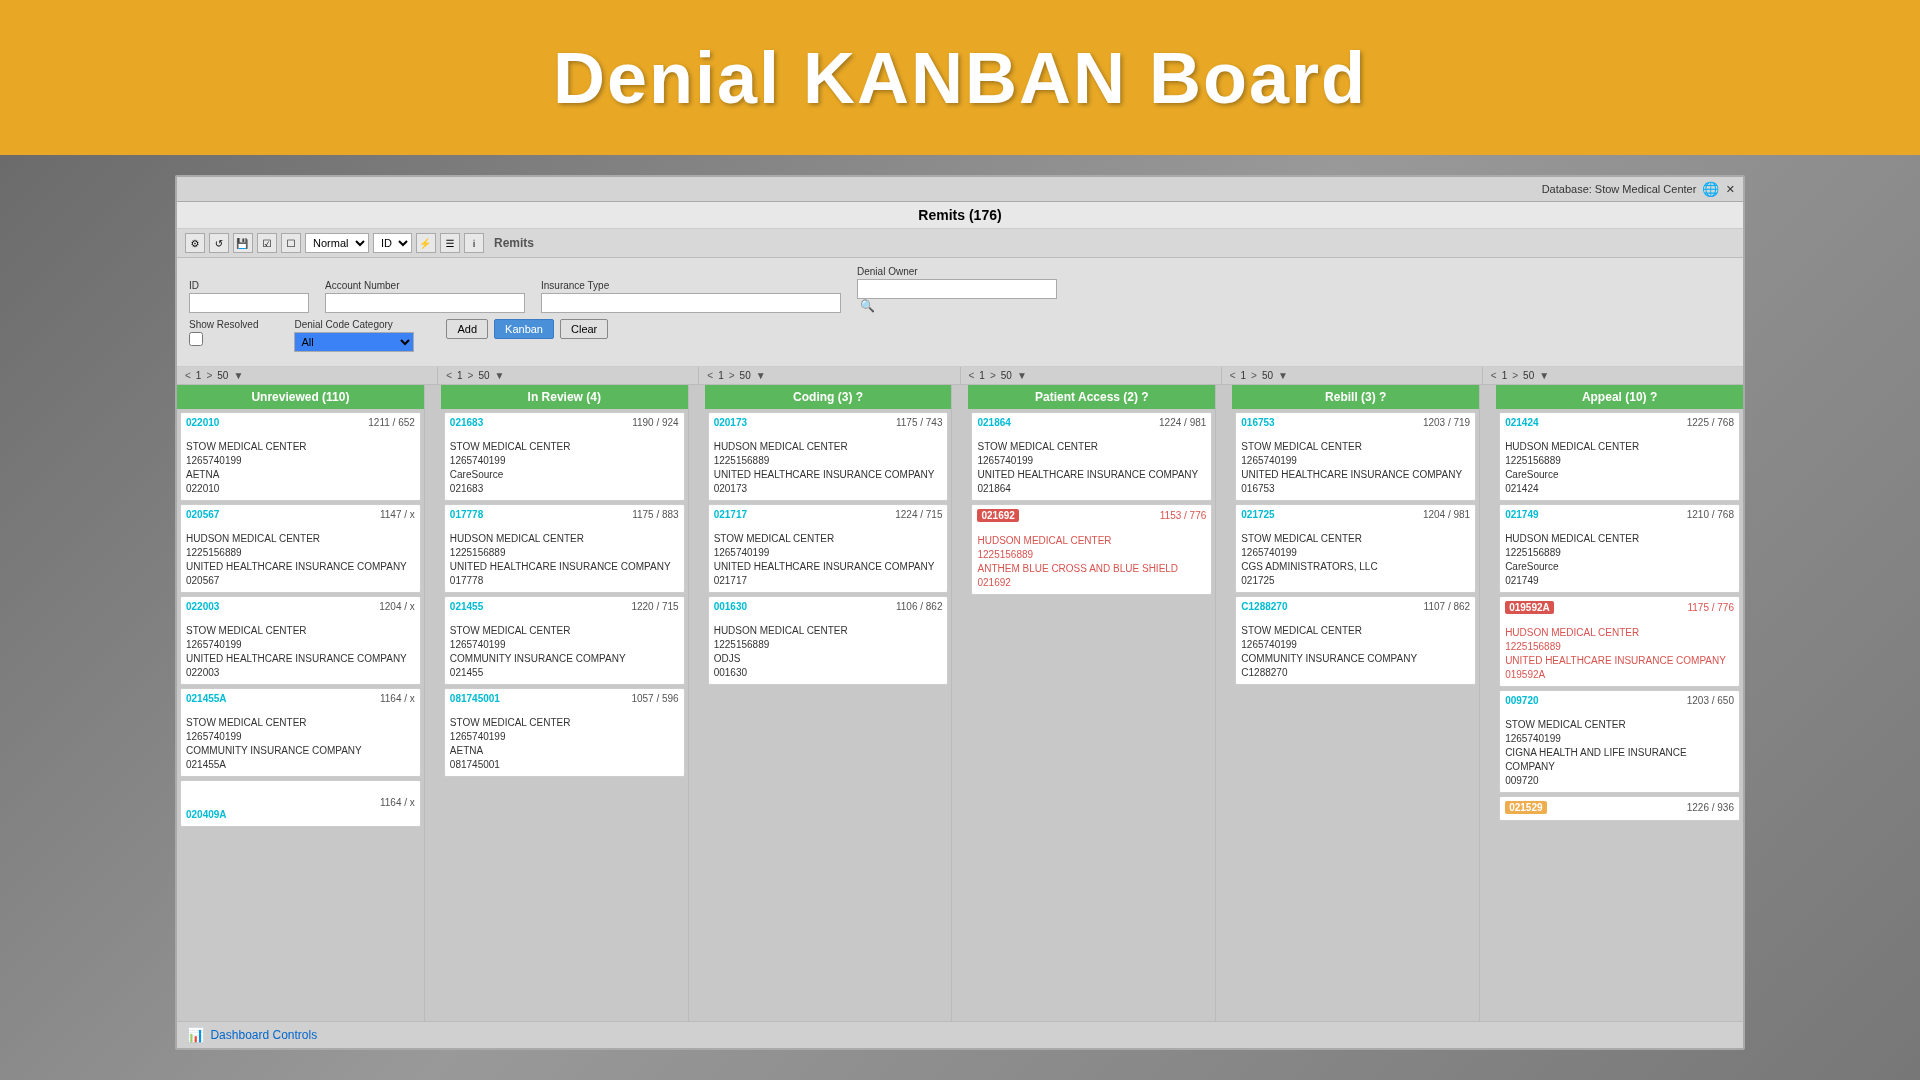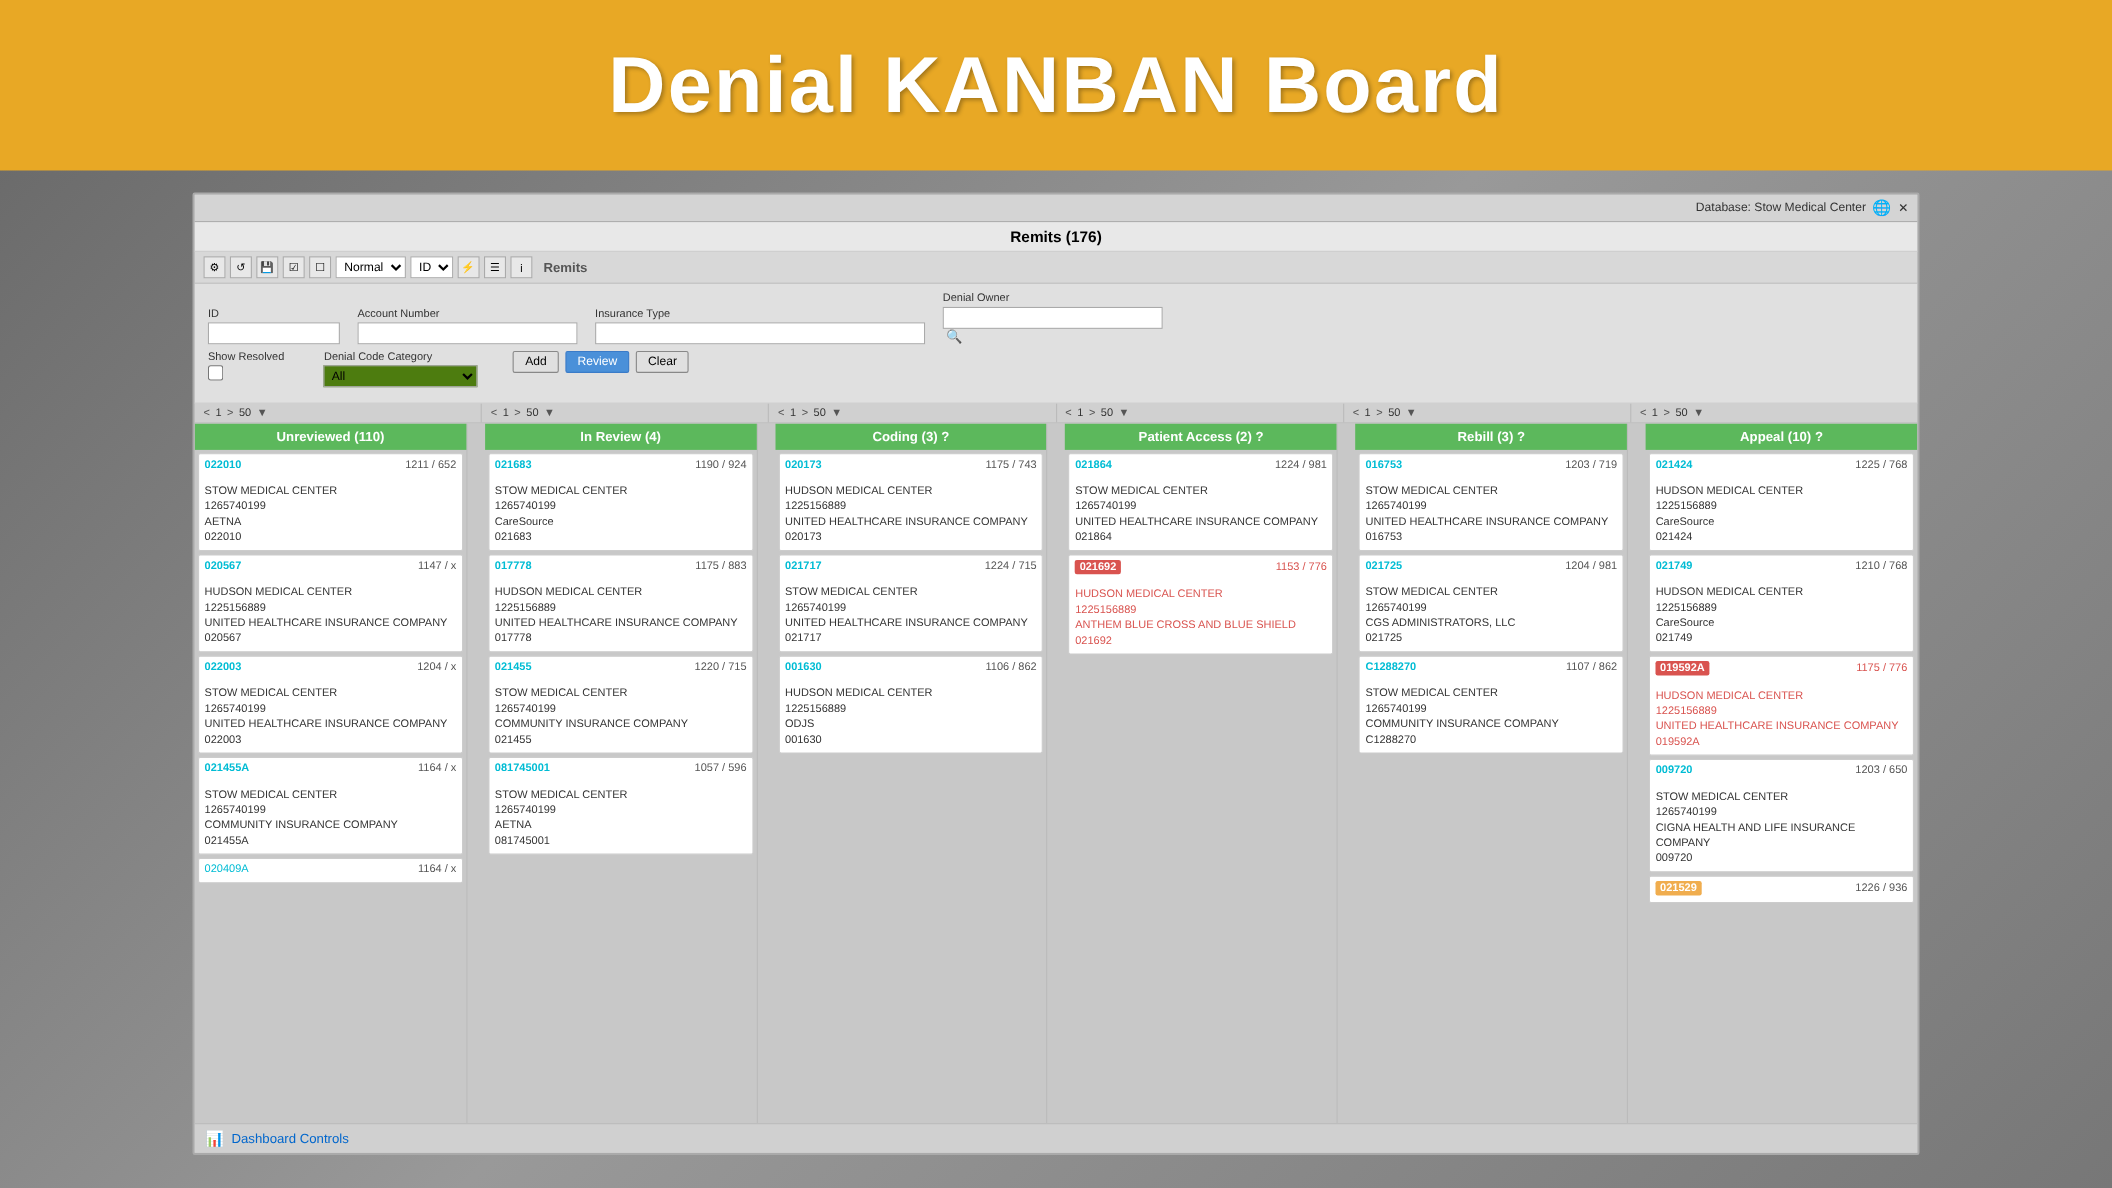"Review" button.btn { text: Review -> Kanban }
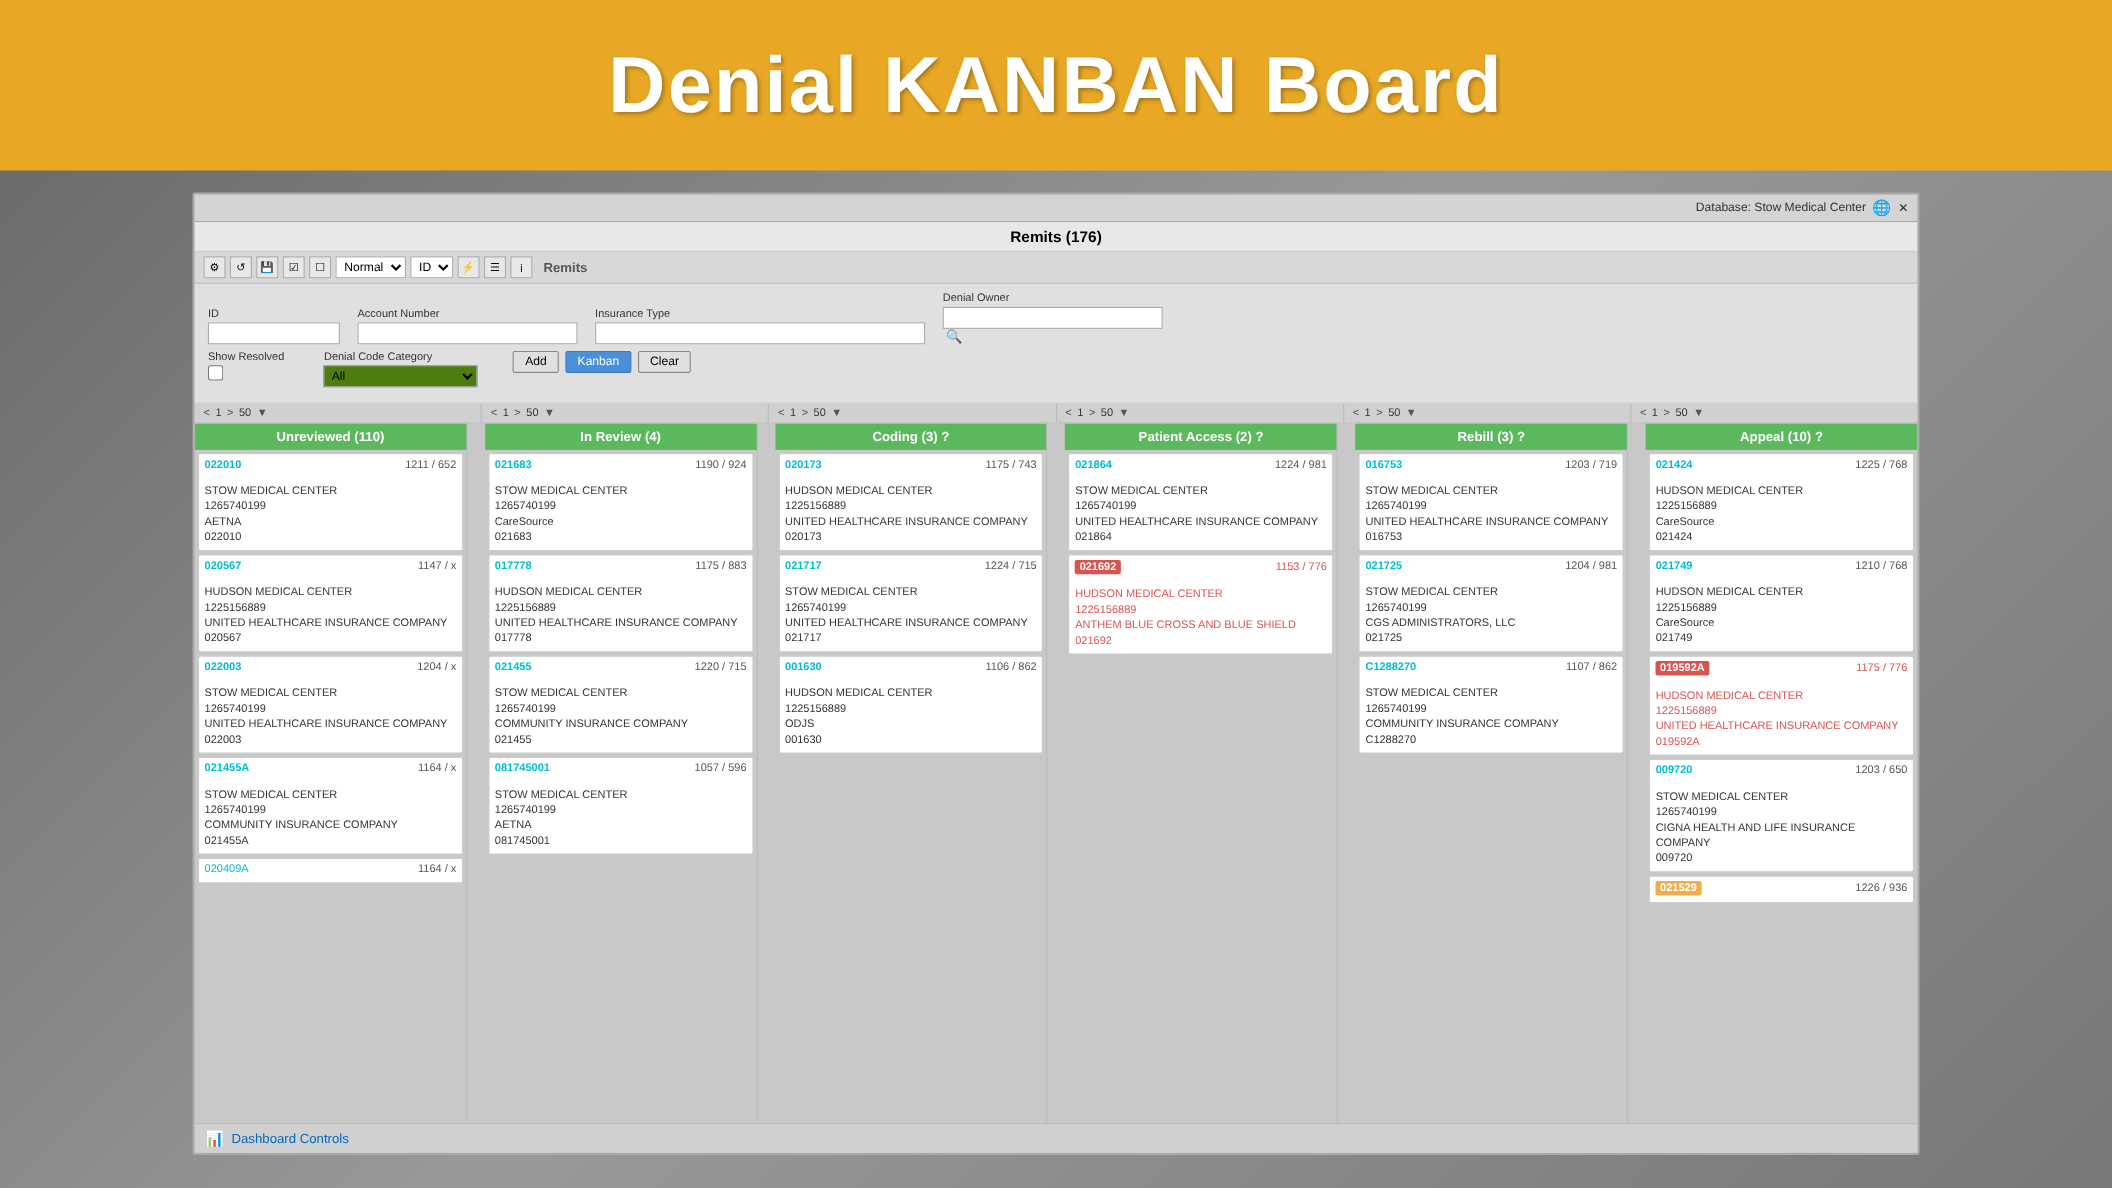"All" .filter-select { background: #4d7c0f -> #3b82f6; width: 140px -> 120px }
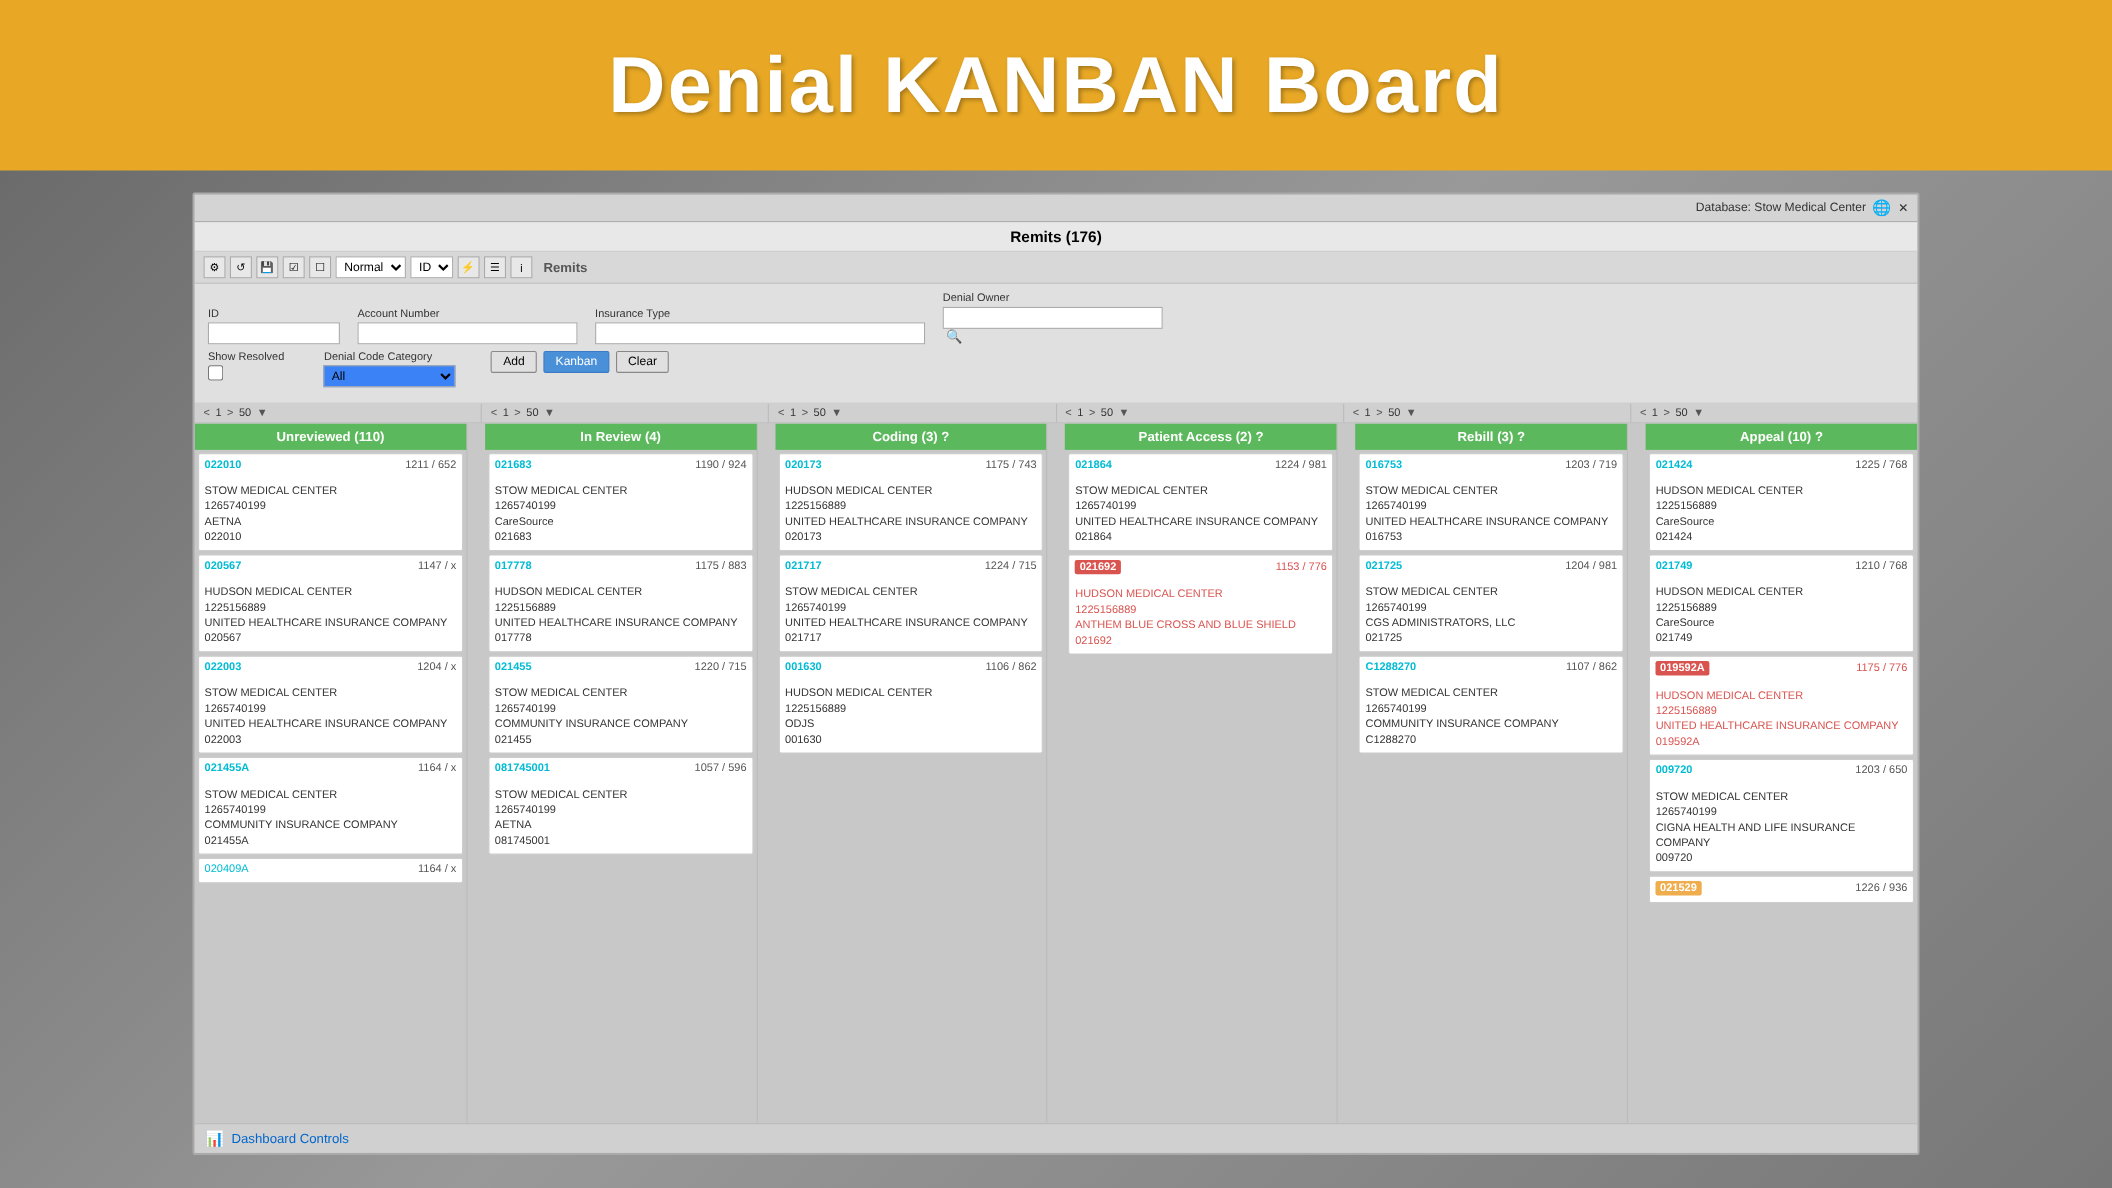"020409A" span { font-weight: normal -> bold; margin-top: none -> 24px }
